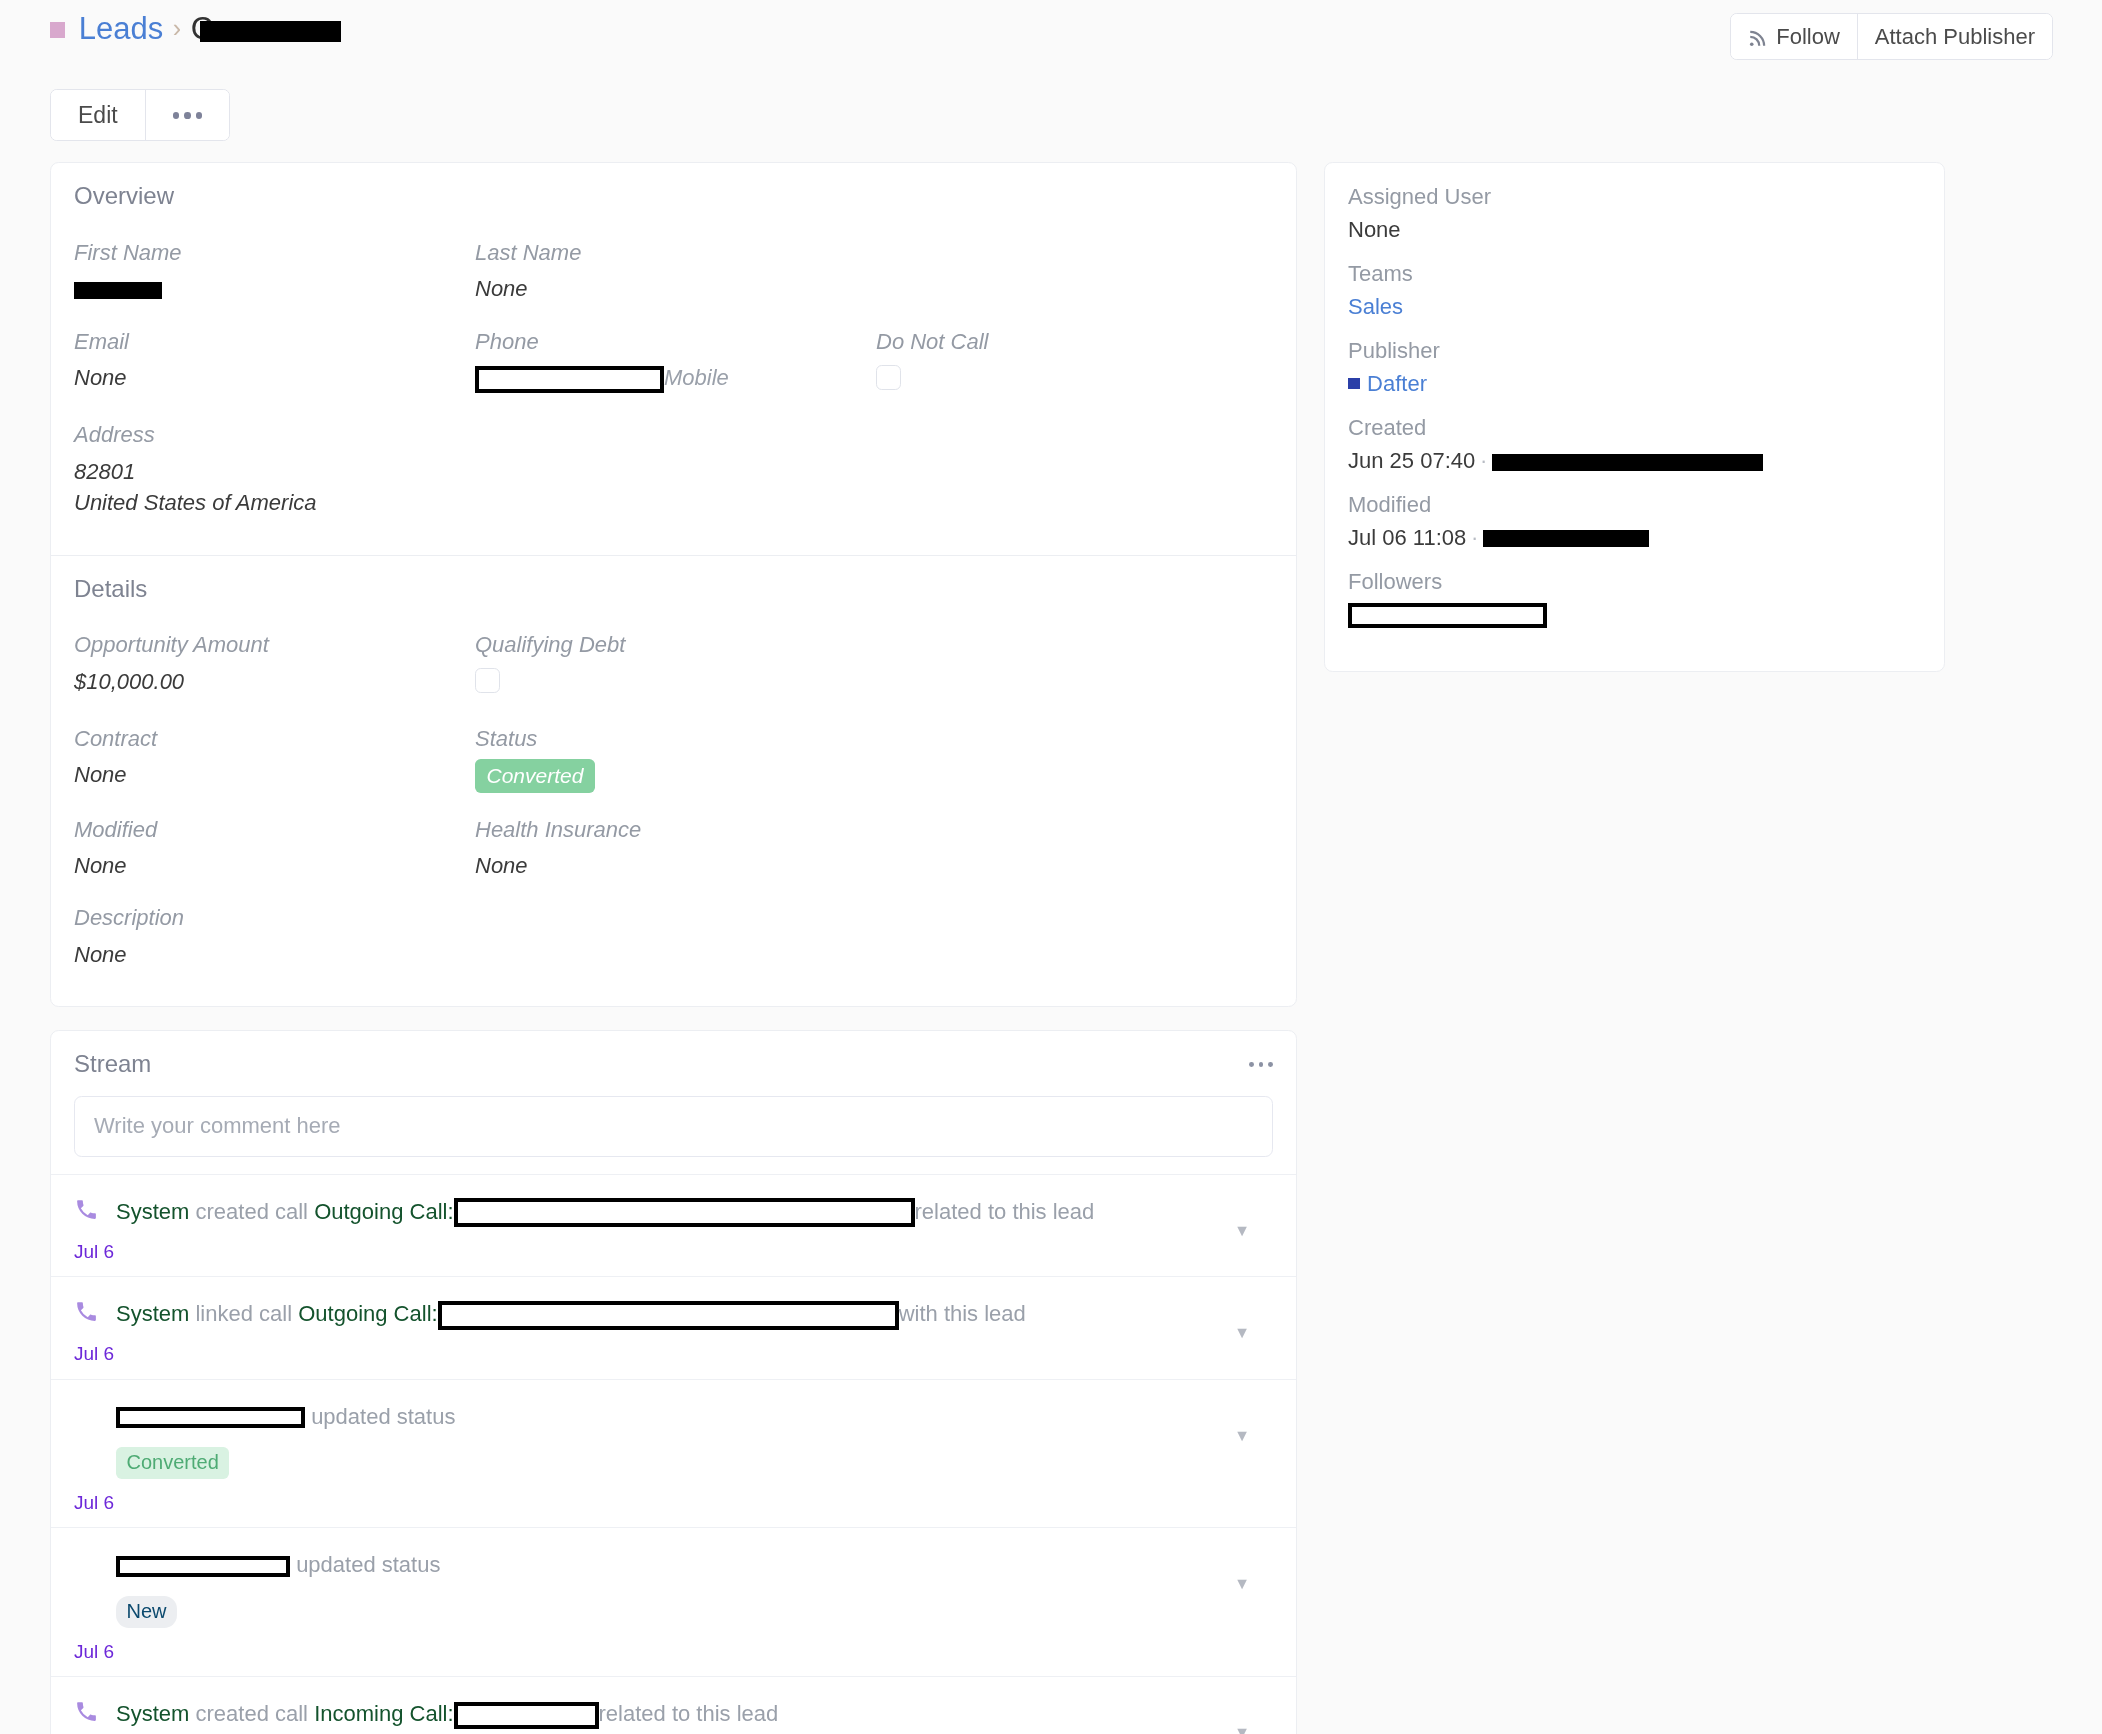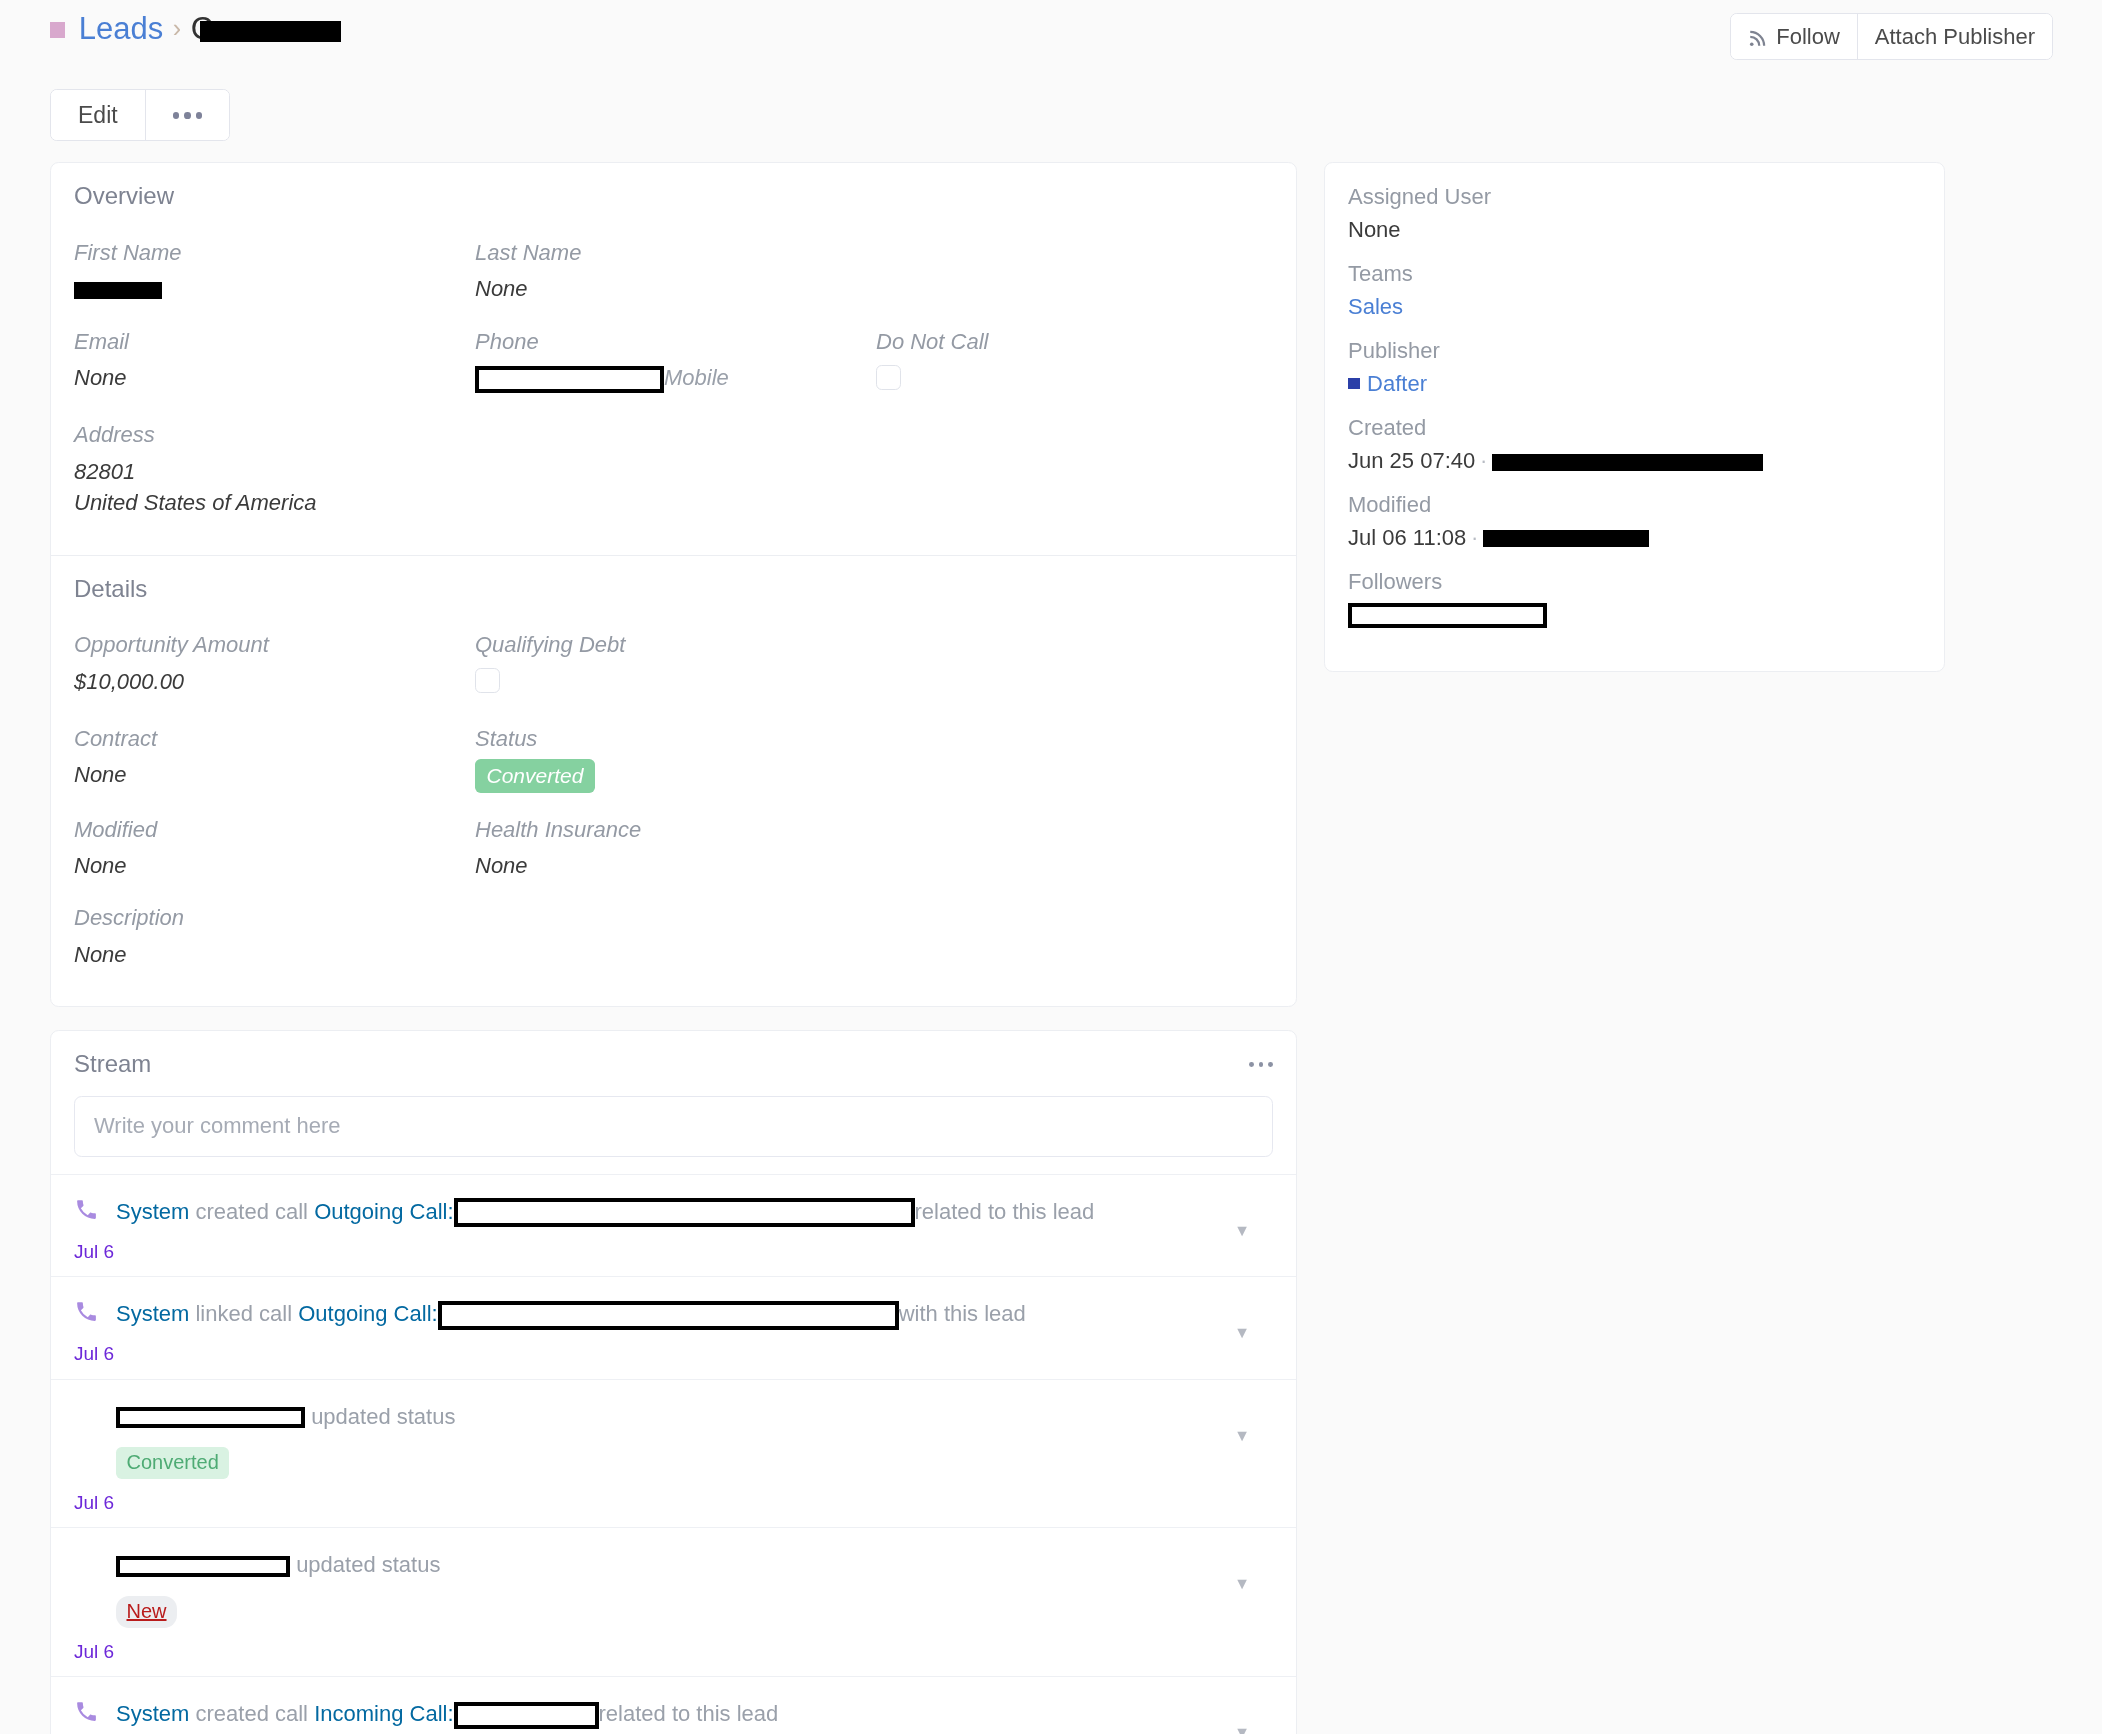"System" .si-text .lnk { color: #0369a1 -> #14532d }
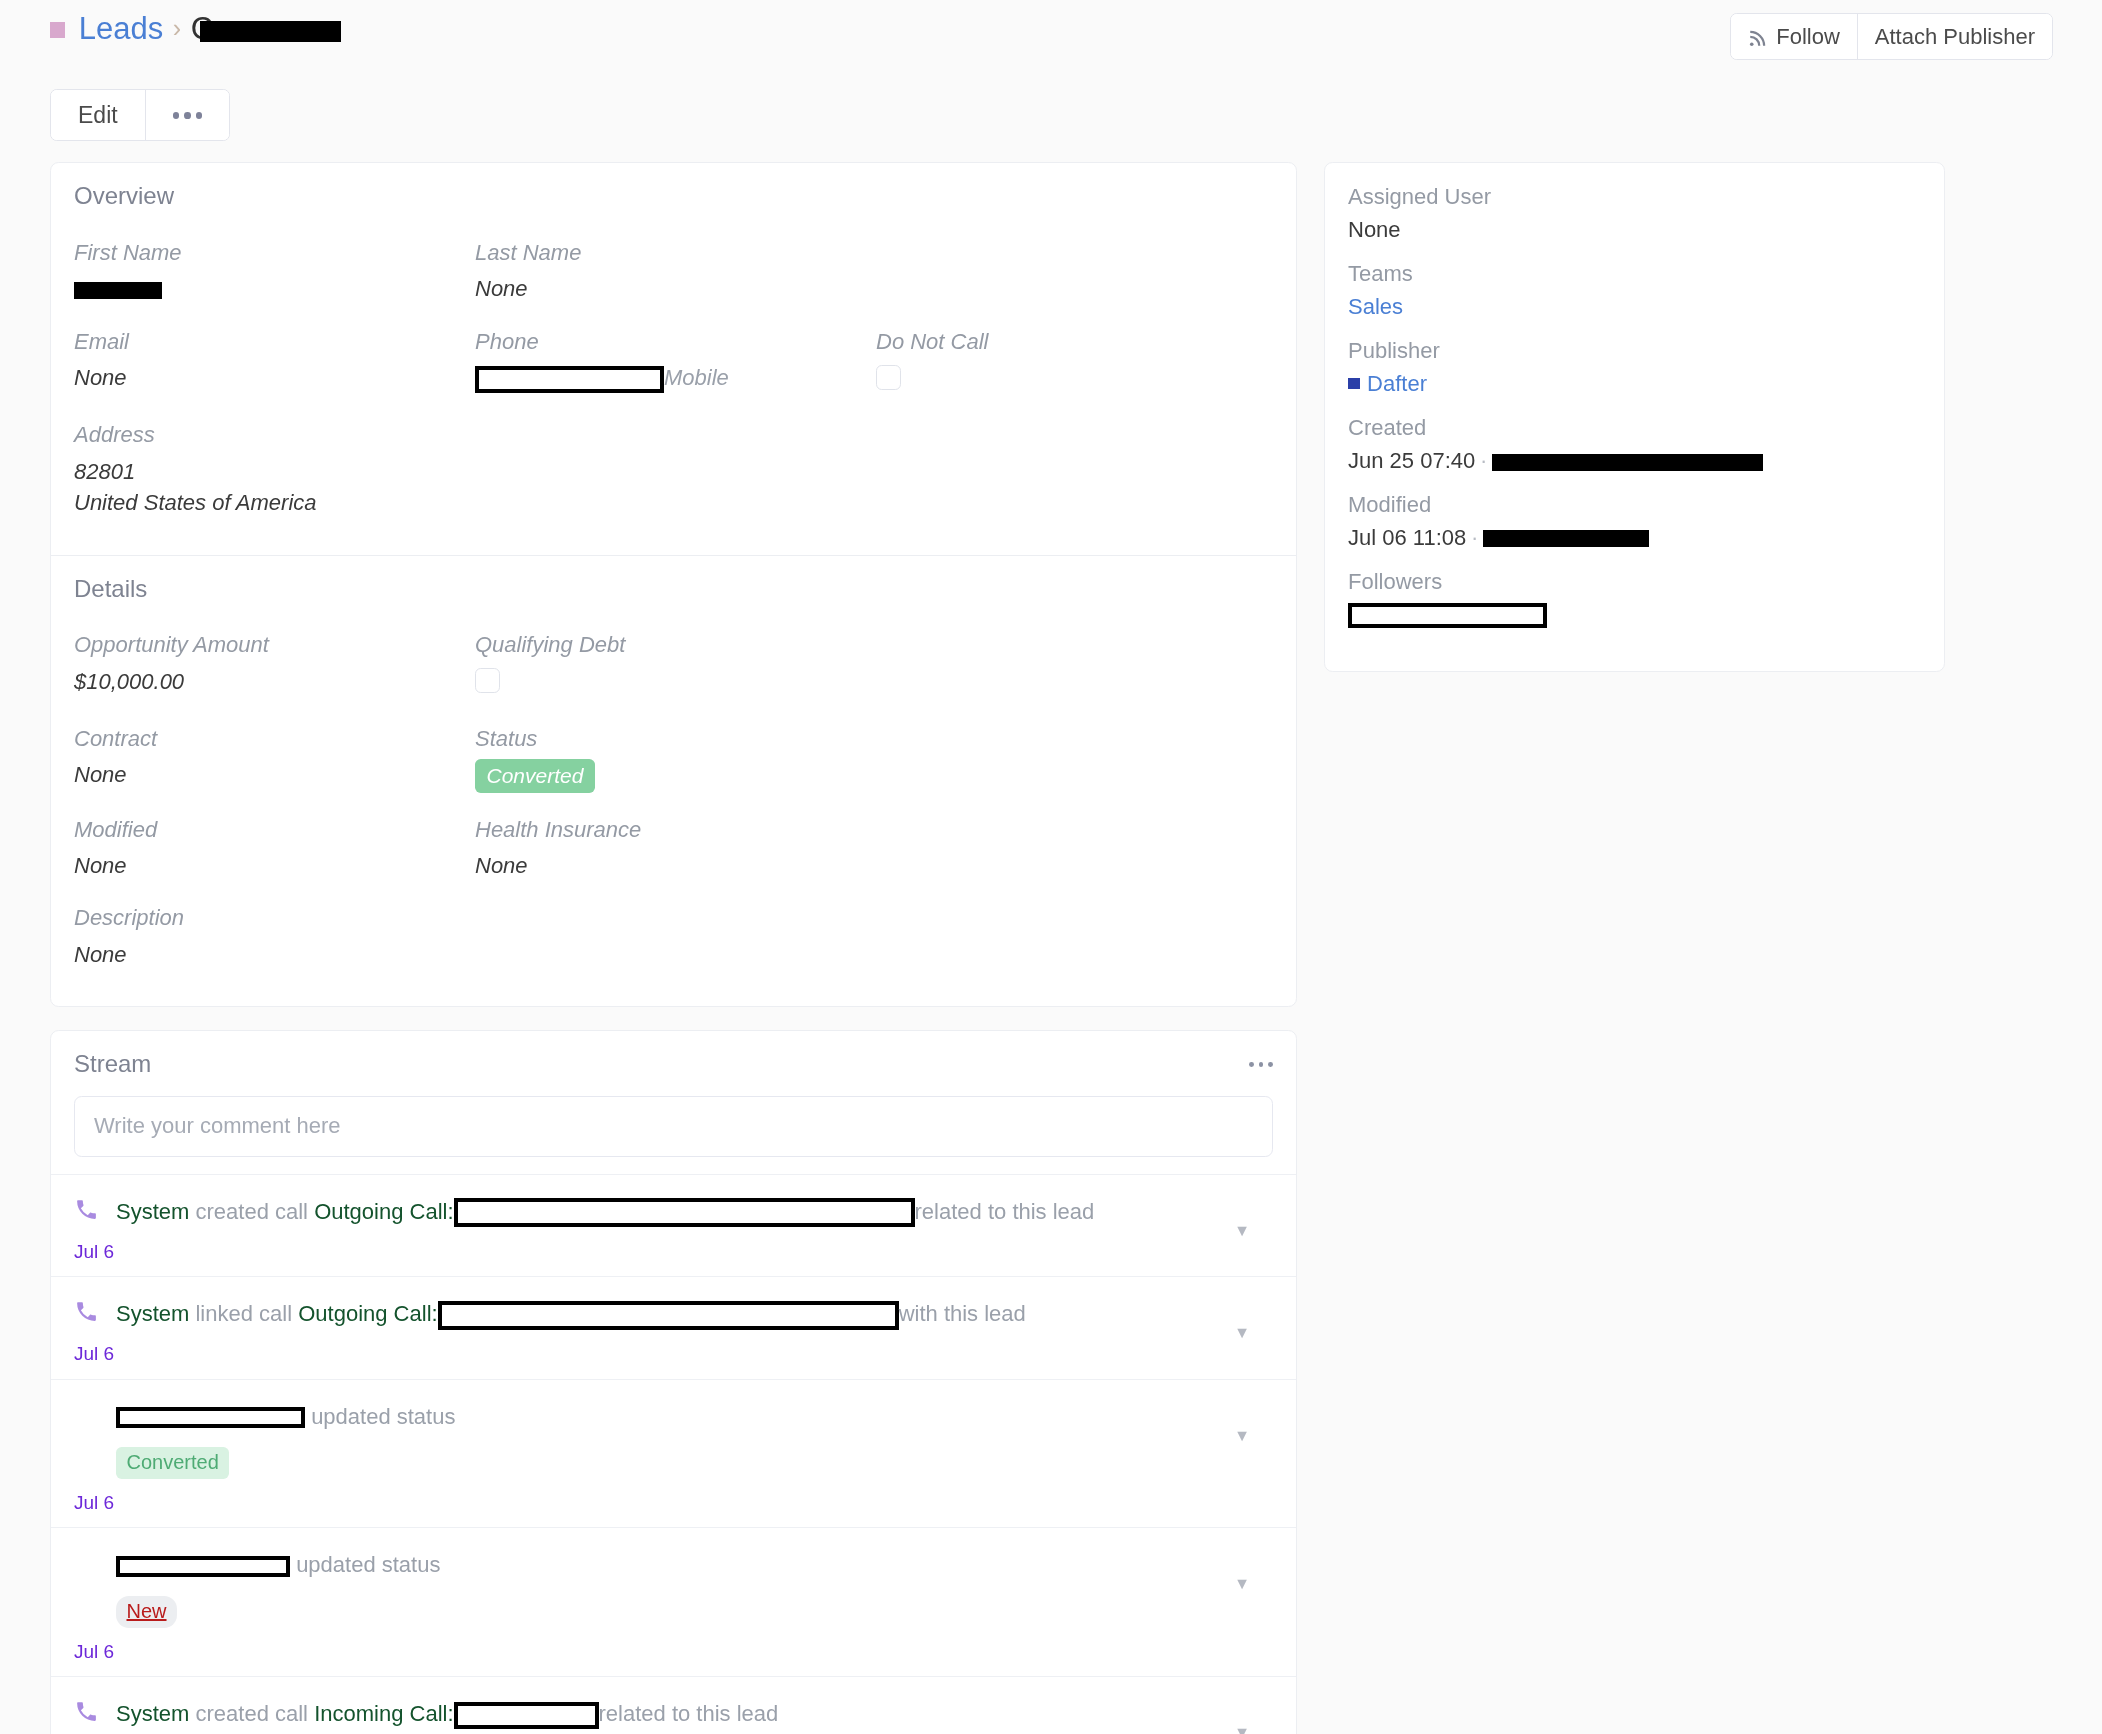"New" .badge-inline-gray { color: #b91c1c -> #0c4a6e; text-decoration: underline -> none }
